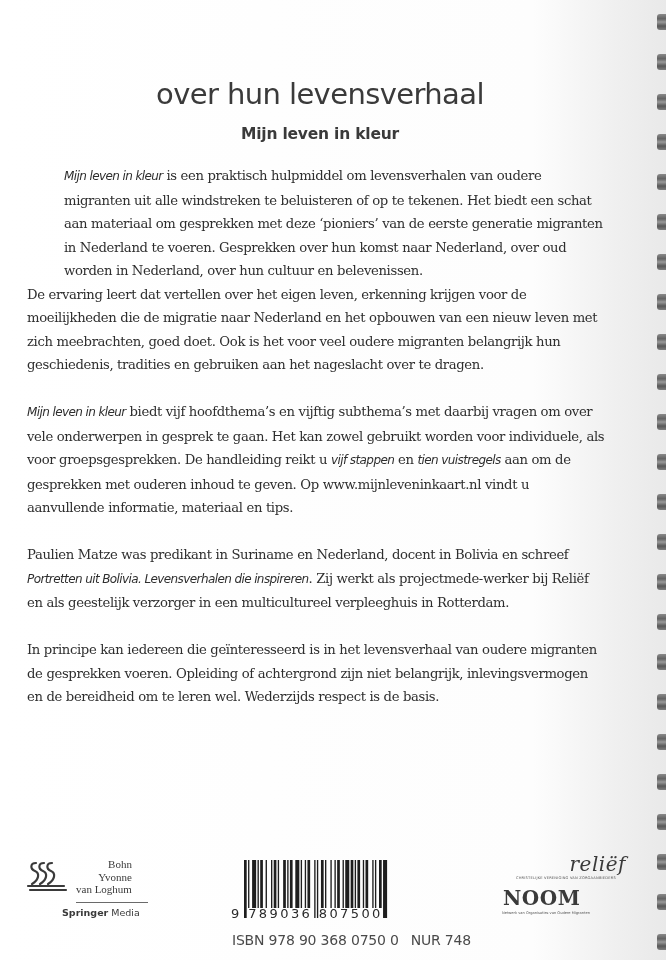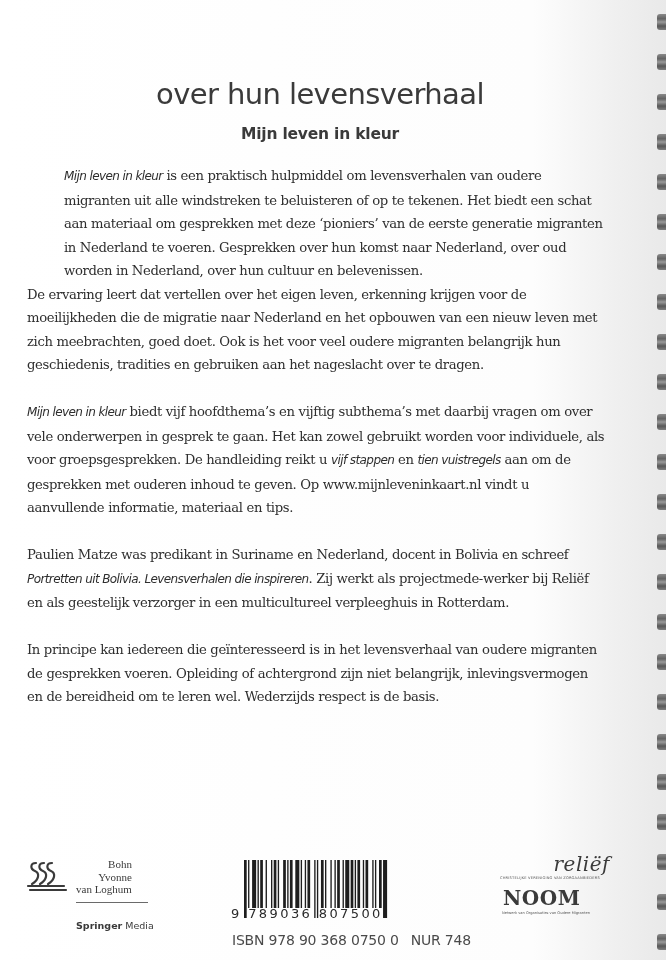"reliëf" .relief { left: 500px -> 516px }
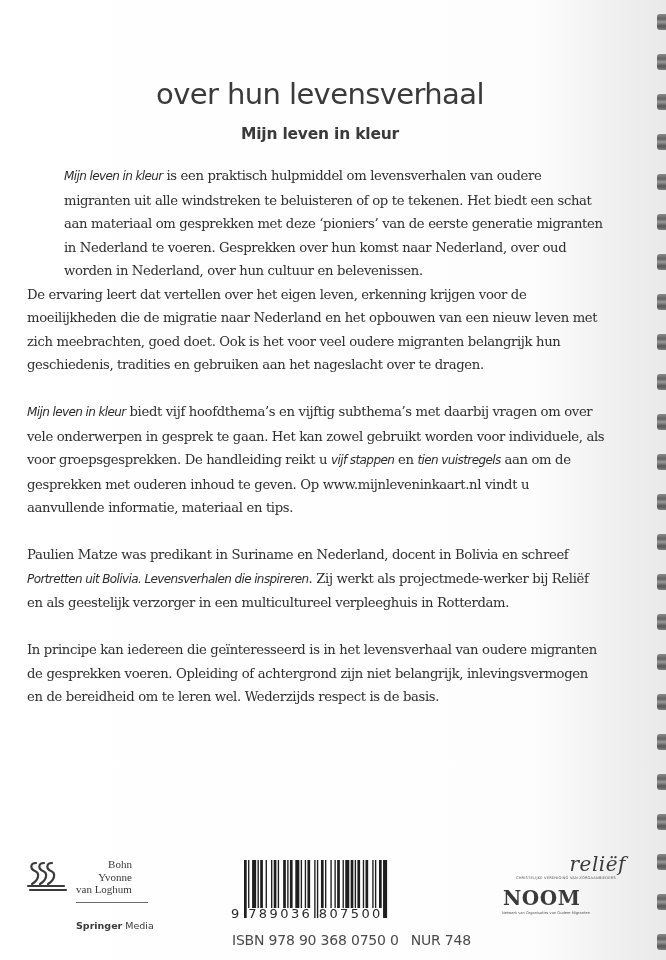"Springer Media" .publisher-imprint { left: 50px -> 36px; margin-top: 13px -> none }
